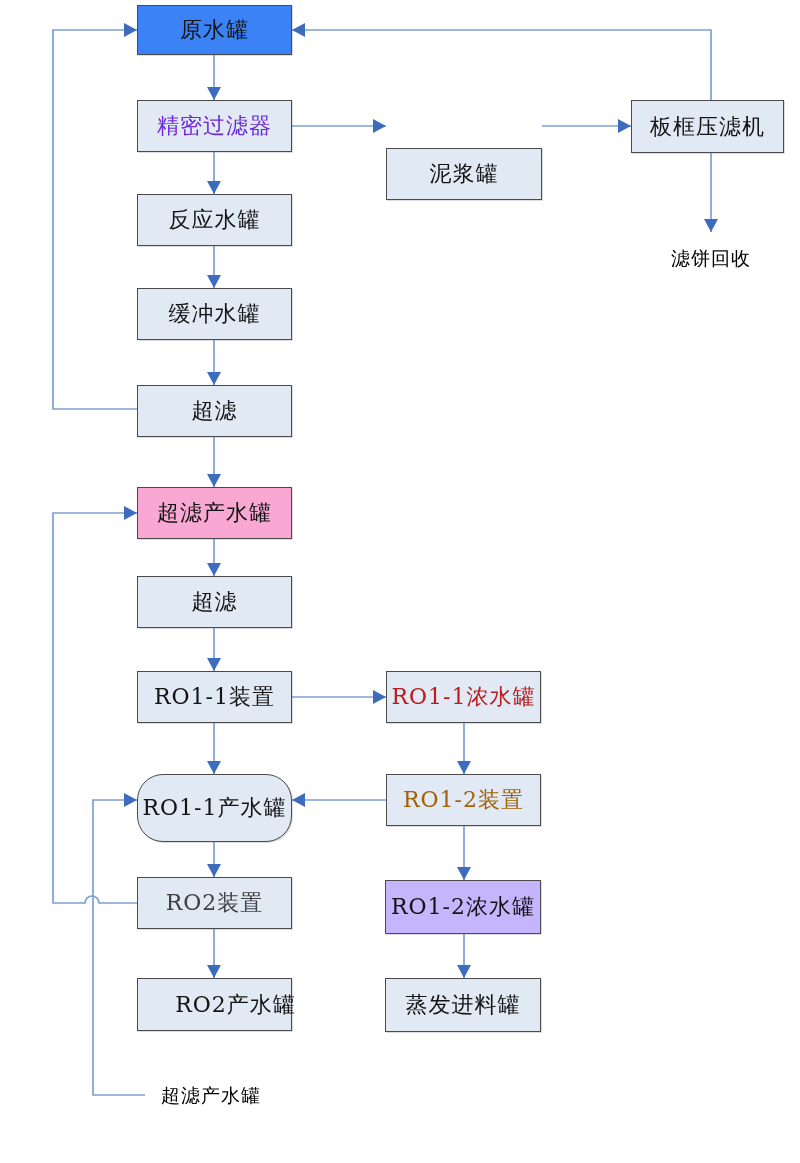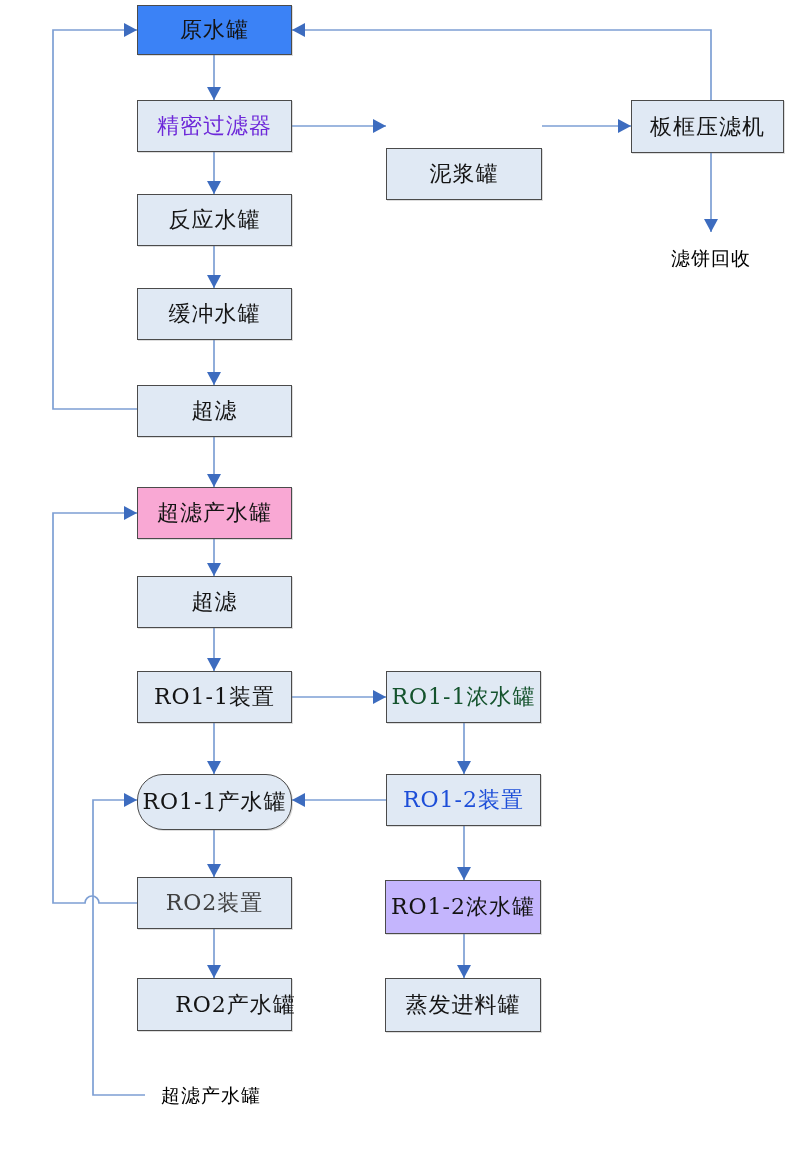"RO1-1浓水罐" span.node-label { color: #14532d -> #b91c1c }
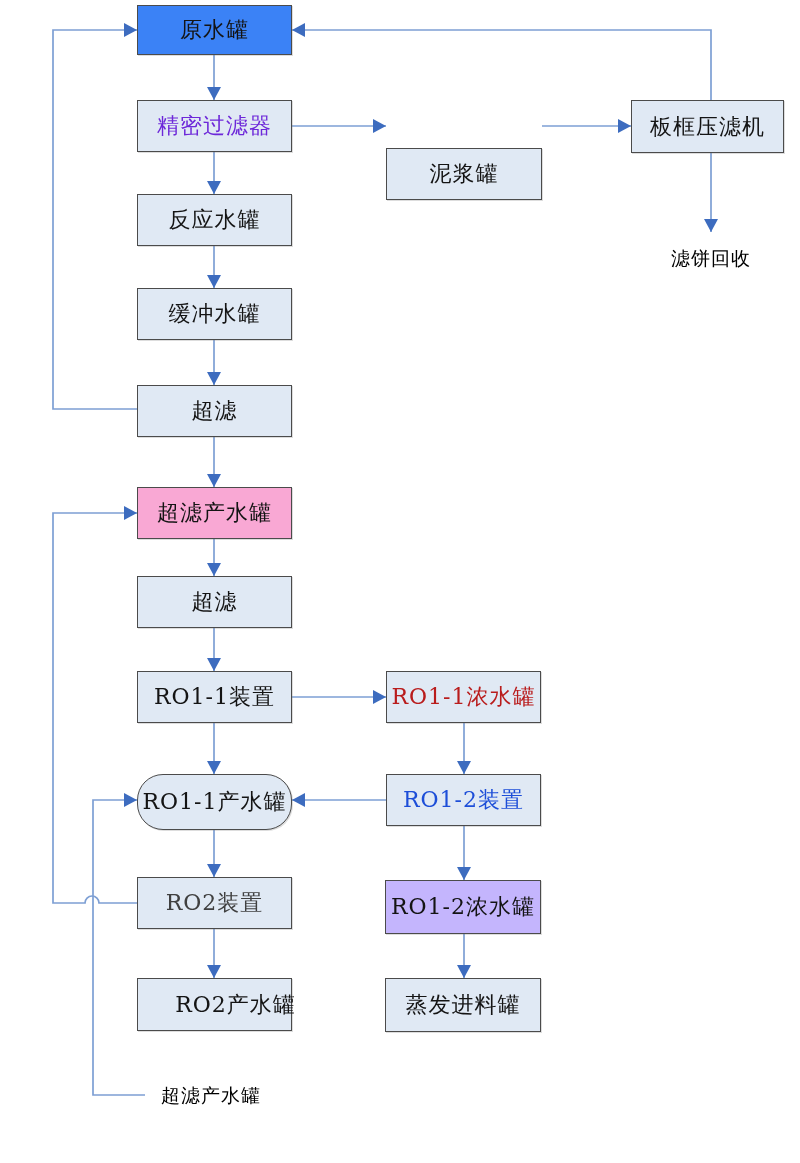"RO1-1产水罐" div.node { height: 56px -> 68px }
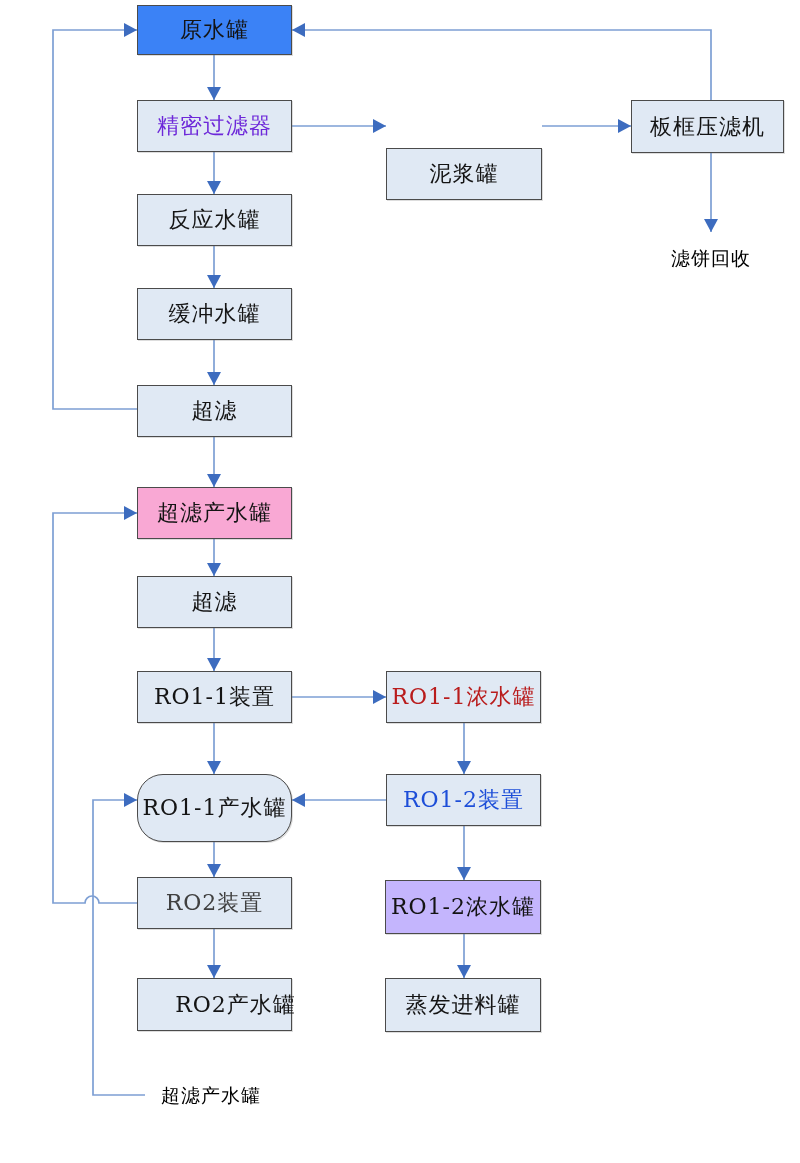"RO1-2装置" span.node-label { color: #1d4ed8 -> #a16207 }
